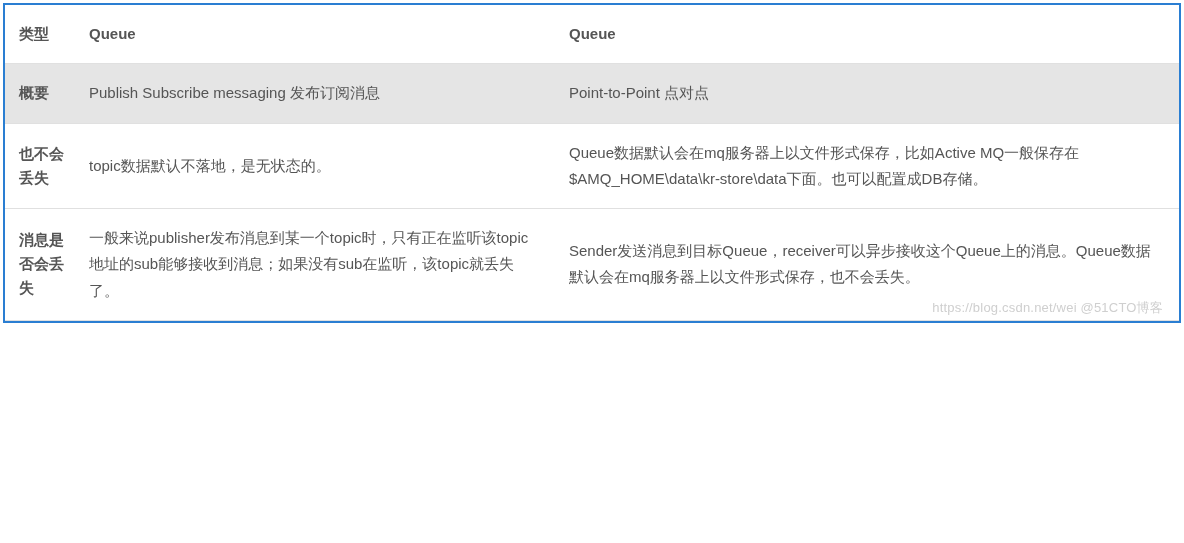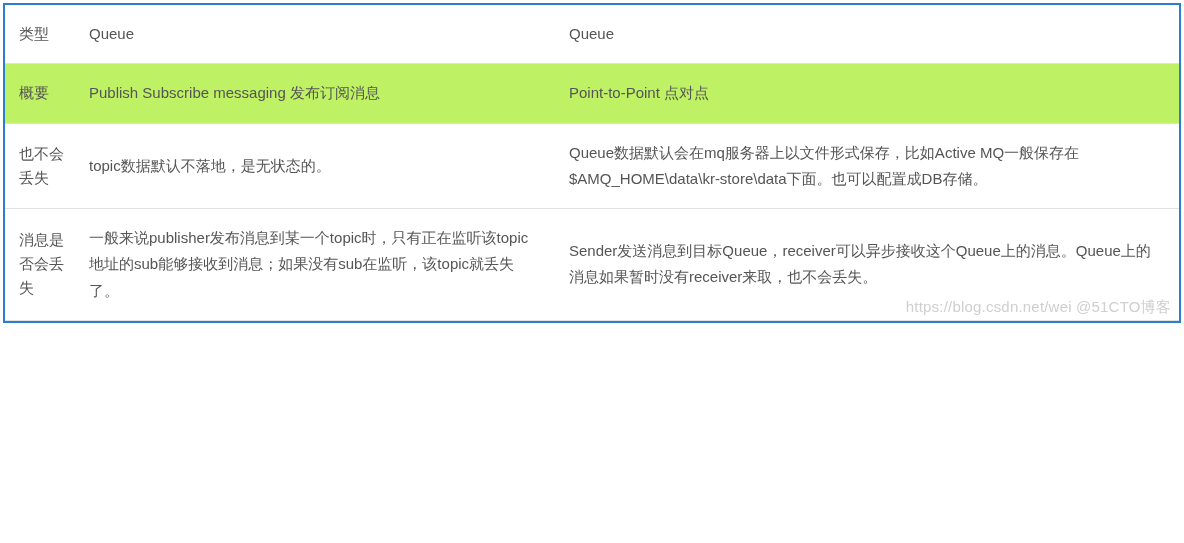"类型" th { font-weight: 400 -> 700 }
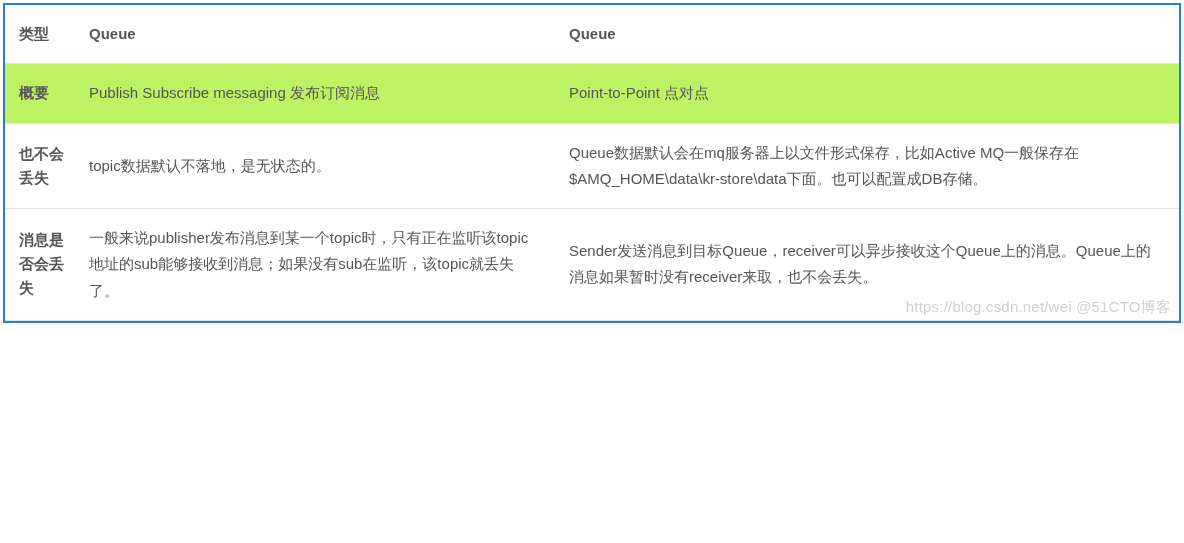"概要" tr.alt td, tr.alt th.rowhead { background: #bef264 -> #e5e5e5 }
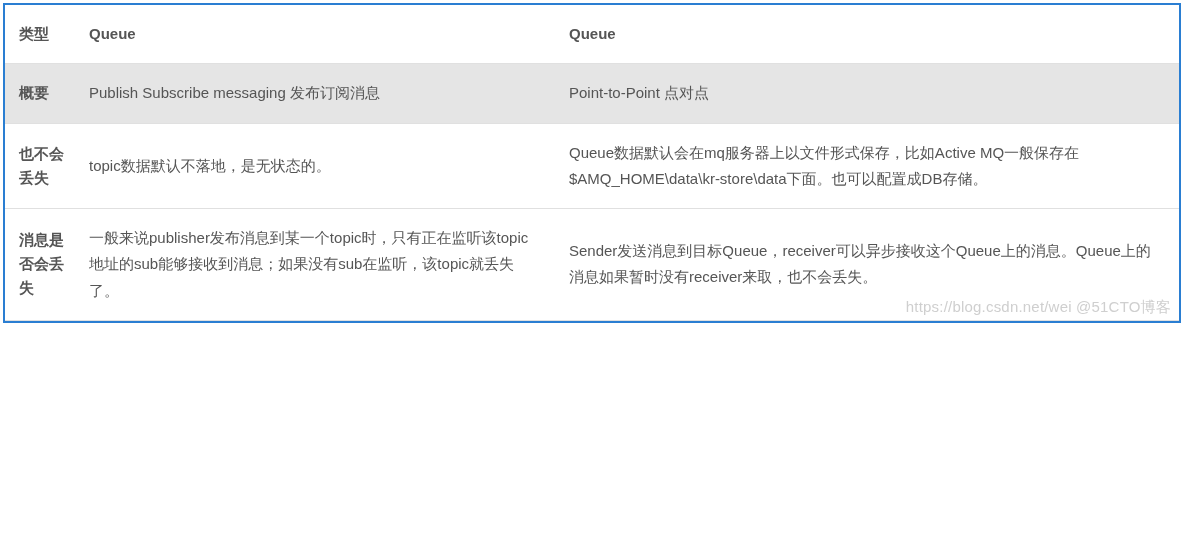"Sender发送消息到目标Queue，receiver可以异步接收这个Queue" td { text: Queue上的消息如果暂时没有receiver来取 -> Queue数据默认会在mq服务器上以文件形式保存 }
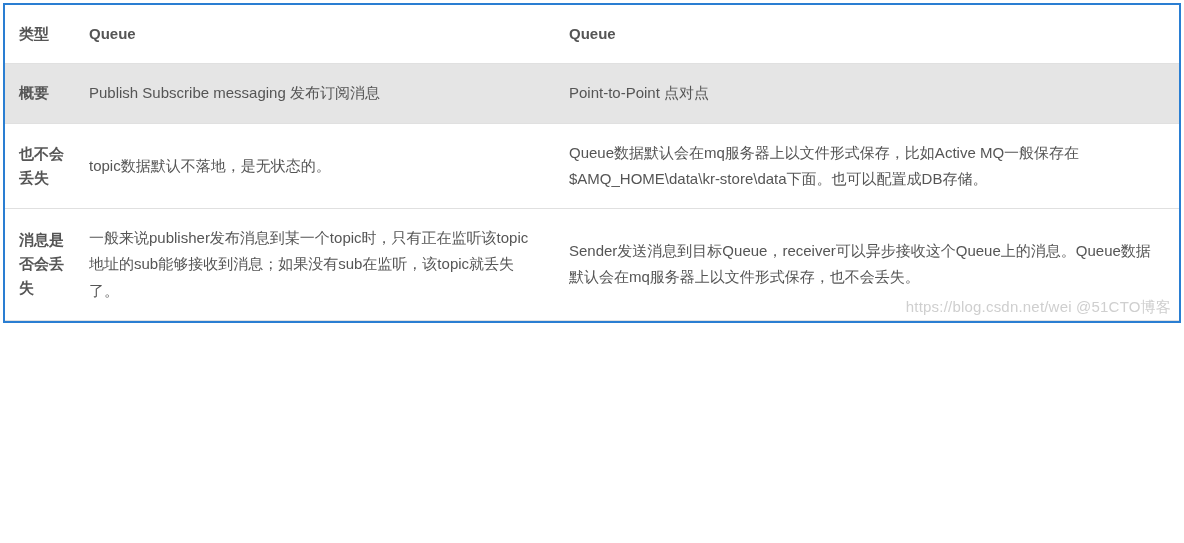"https://blog.csdn.net/wei @51CTO博客" .watermark { font-size: 15px -> 13px; right: 8px -> 16px }
